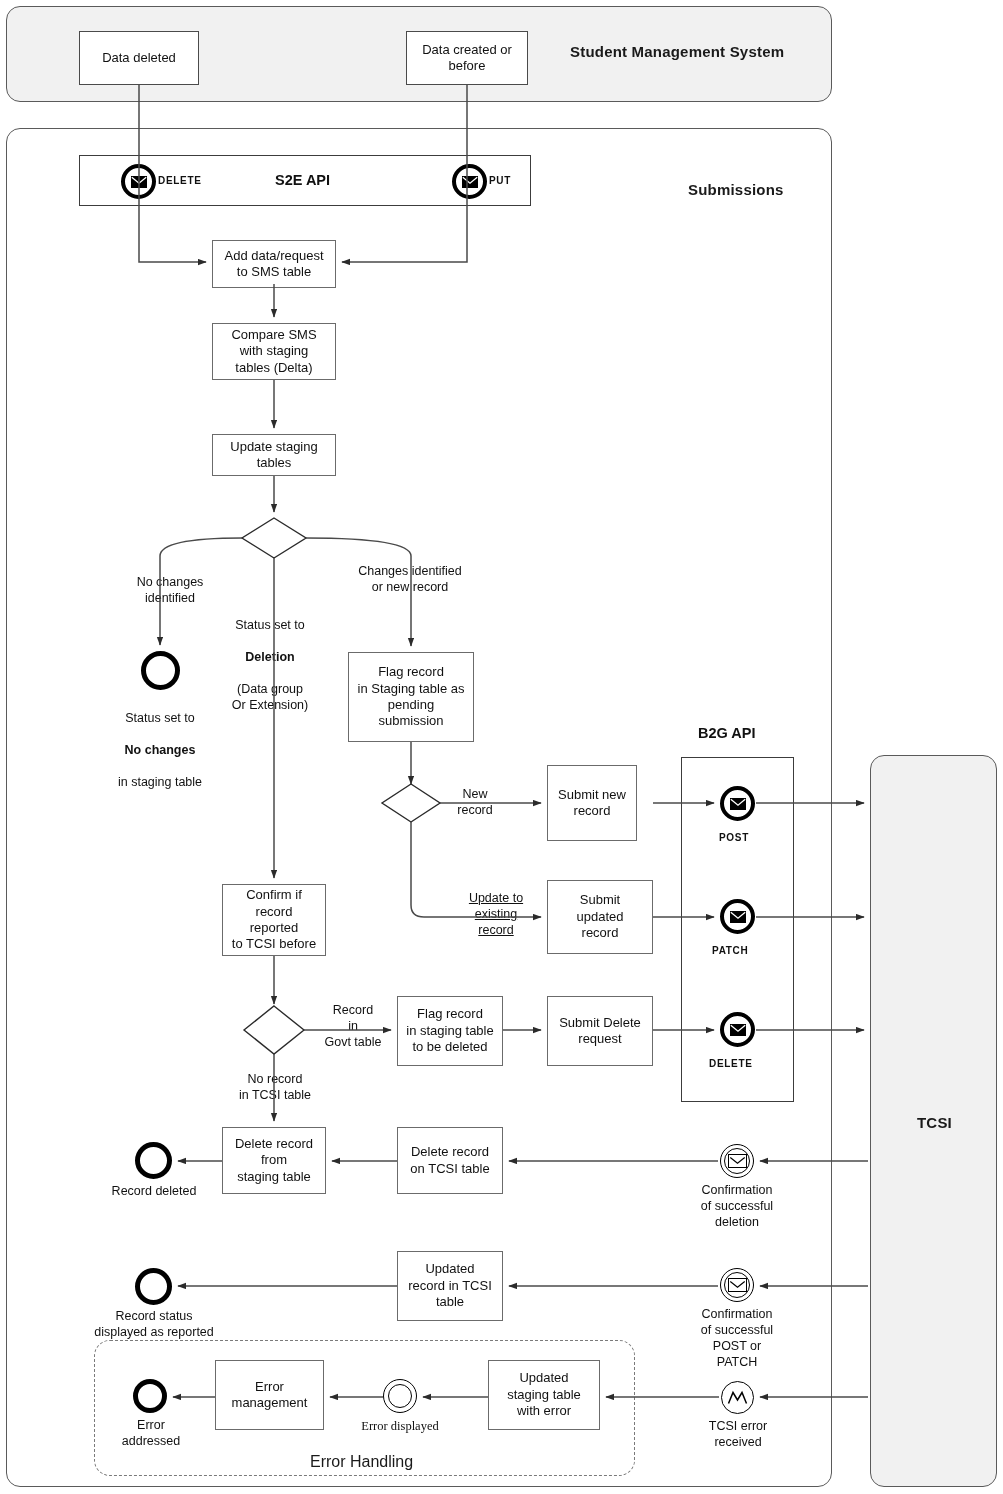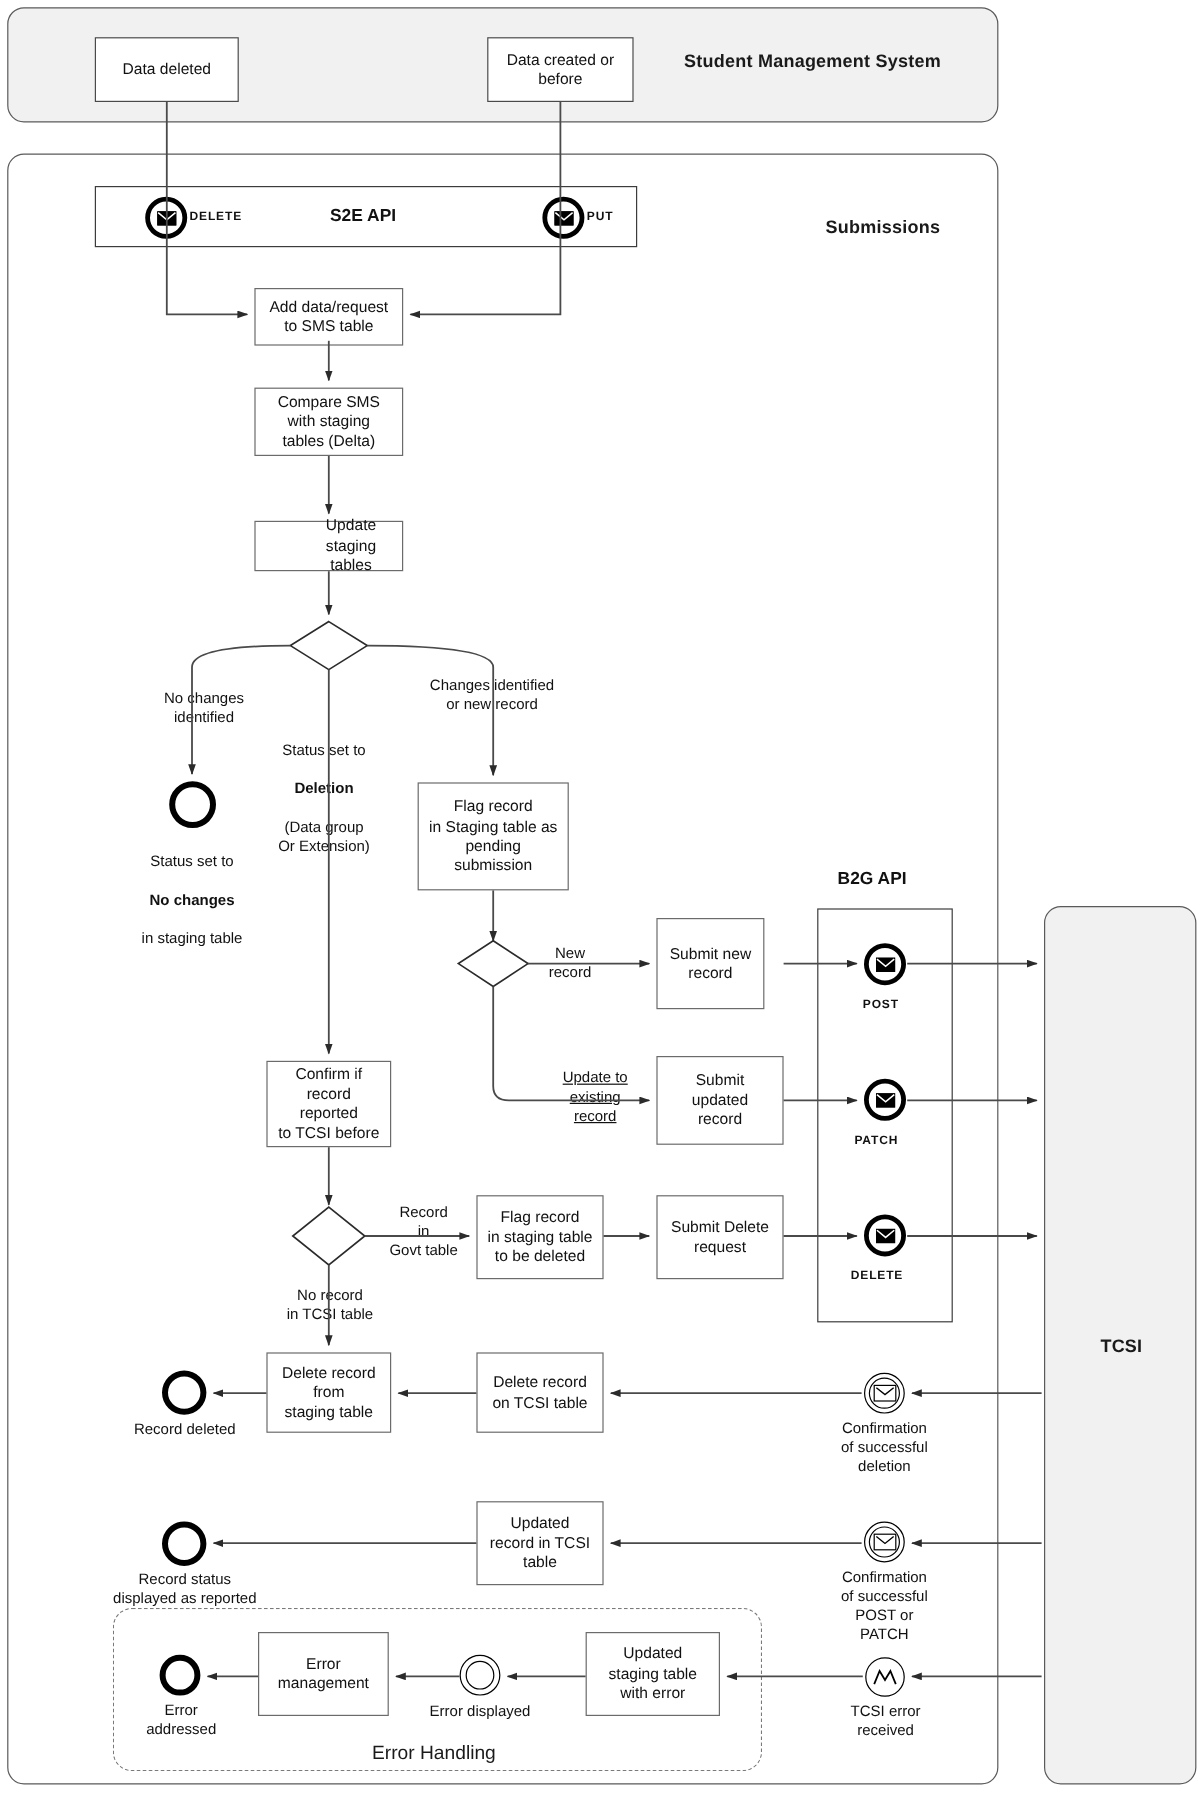"Update staging" div.task { padding-left: 41px -> none }
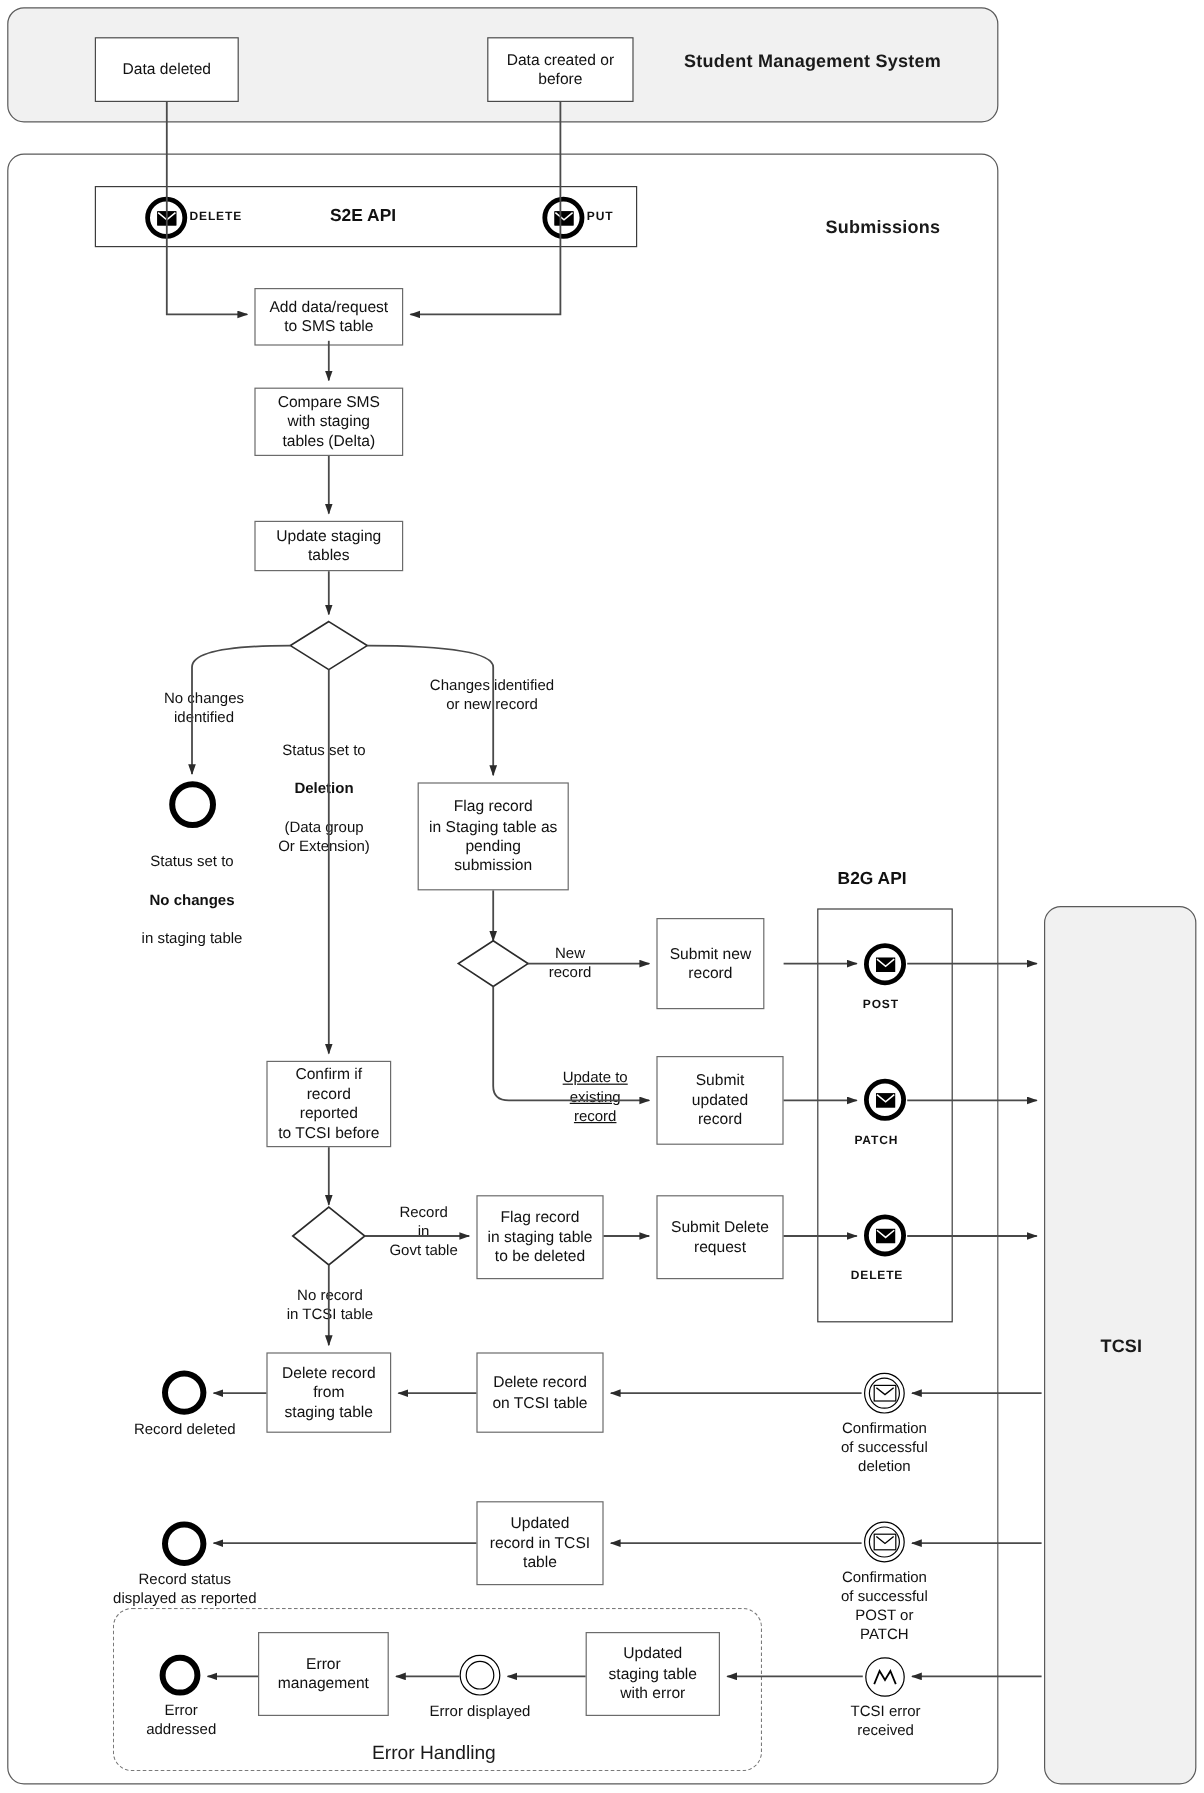"Error displayed" div.lbl { font-family: none -> Liberation Serif, serif }
